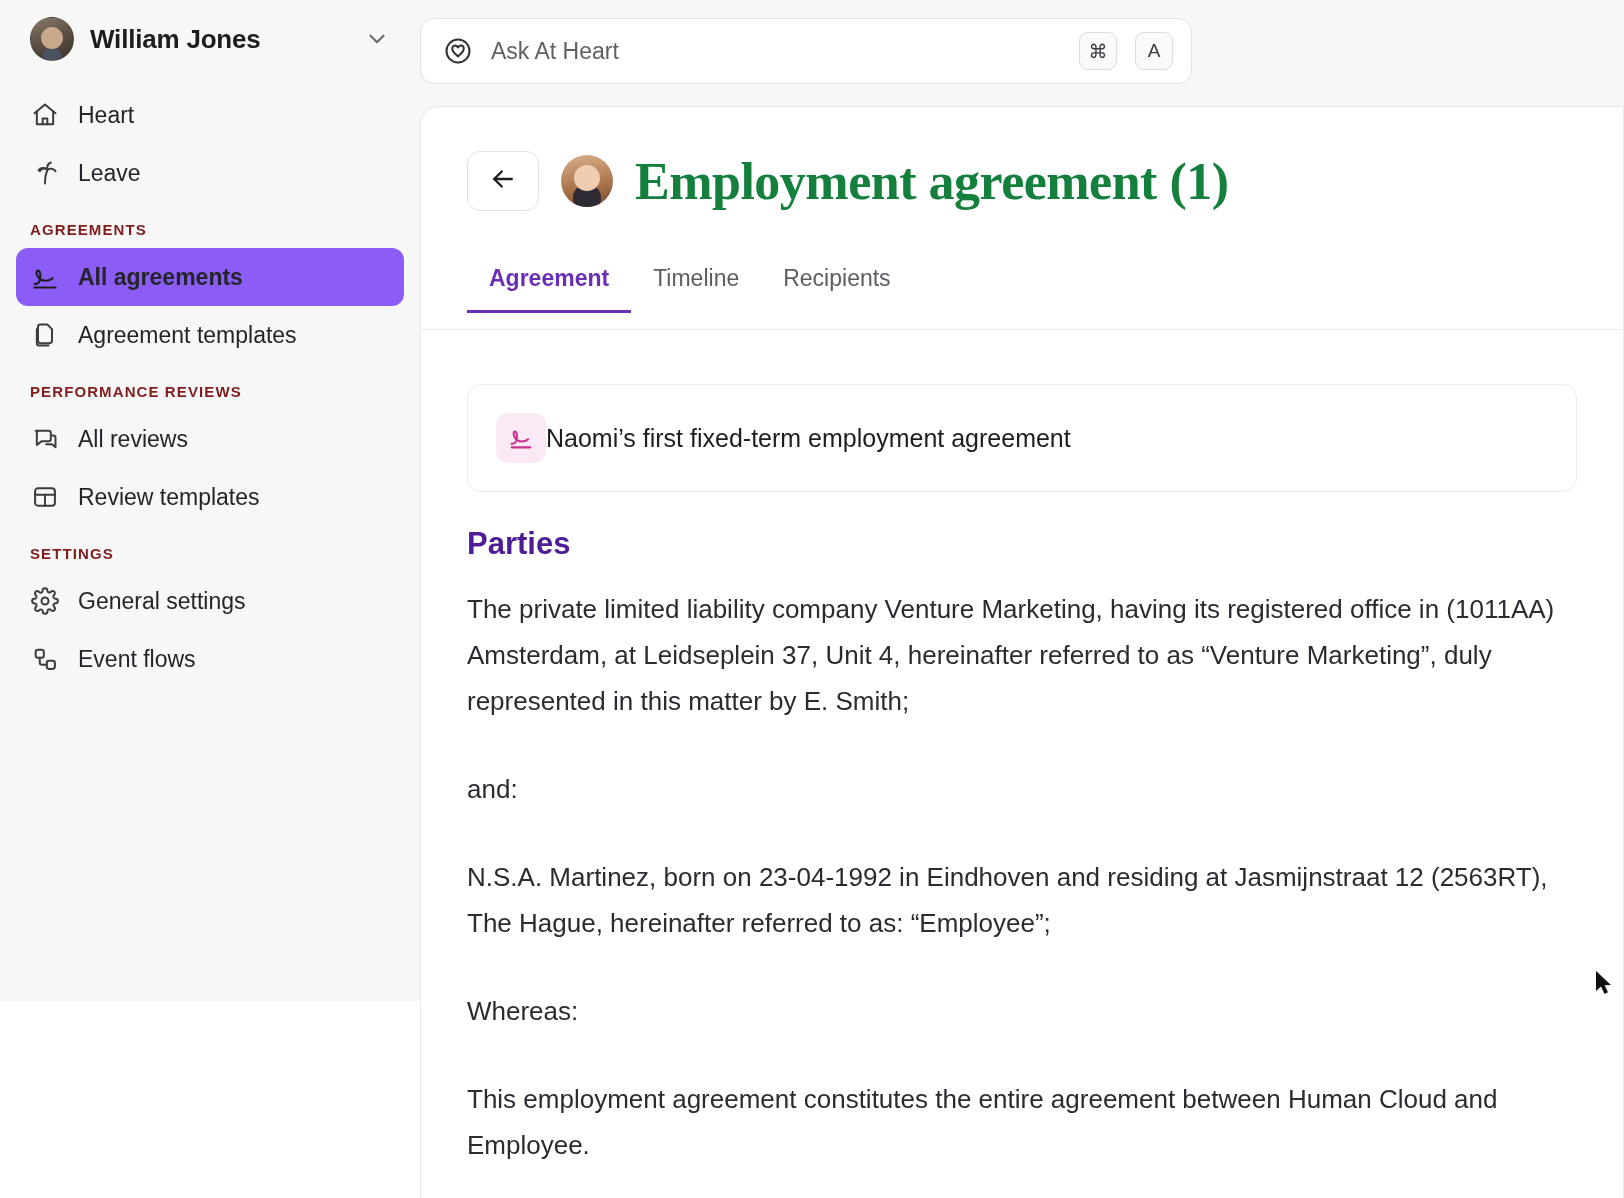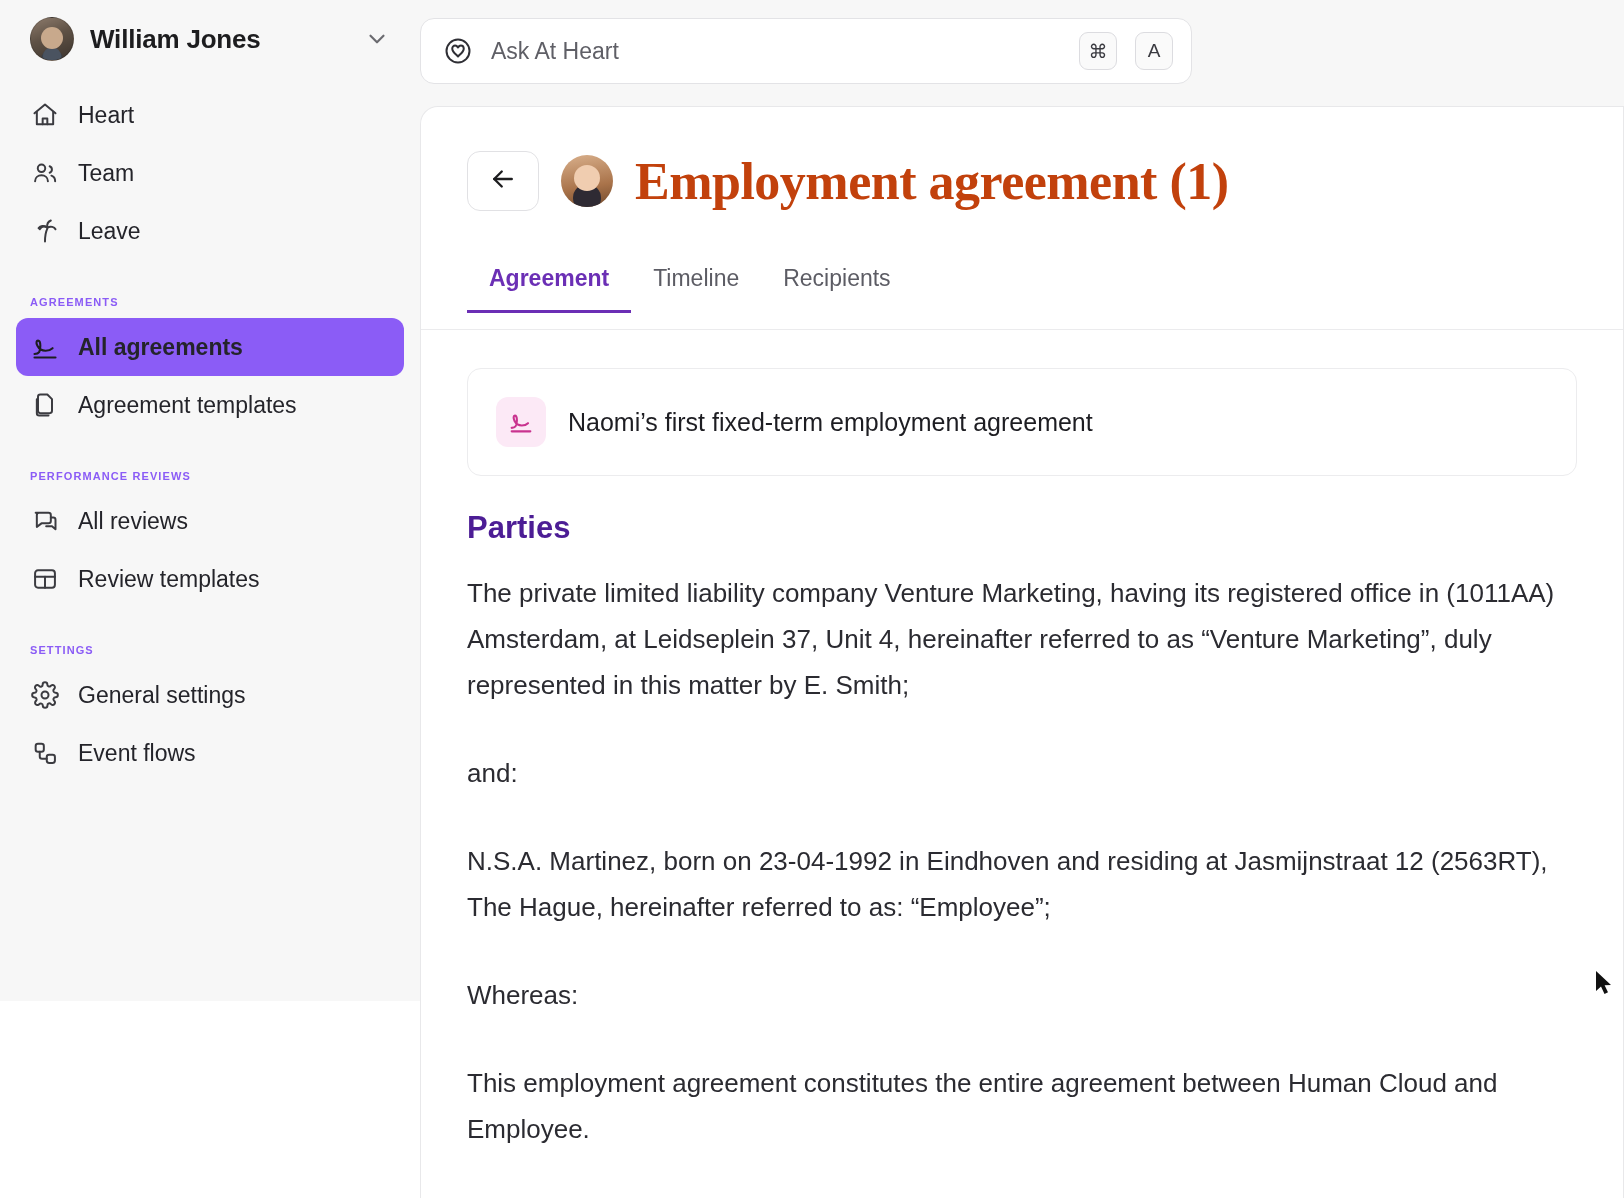"Team" div.nav-item { html: <div> <span> <svg> <circle></circle> <path></path> <path></path> <path></path> </svg> </span> <span>Team</span> </div> -> none }
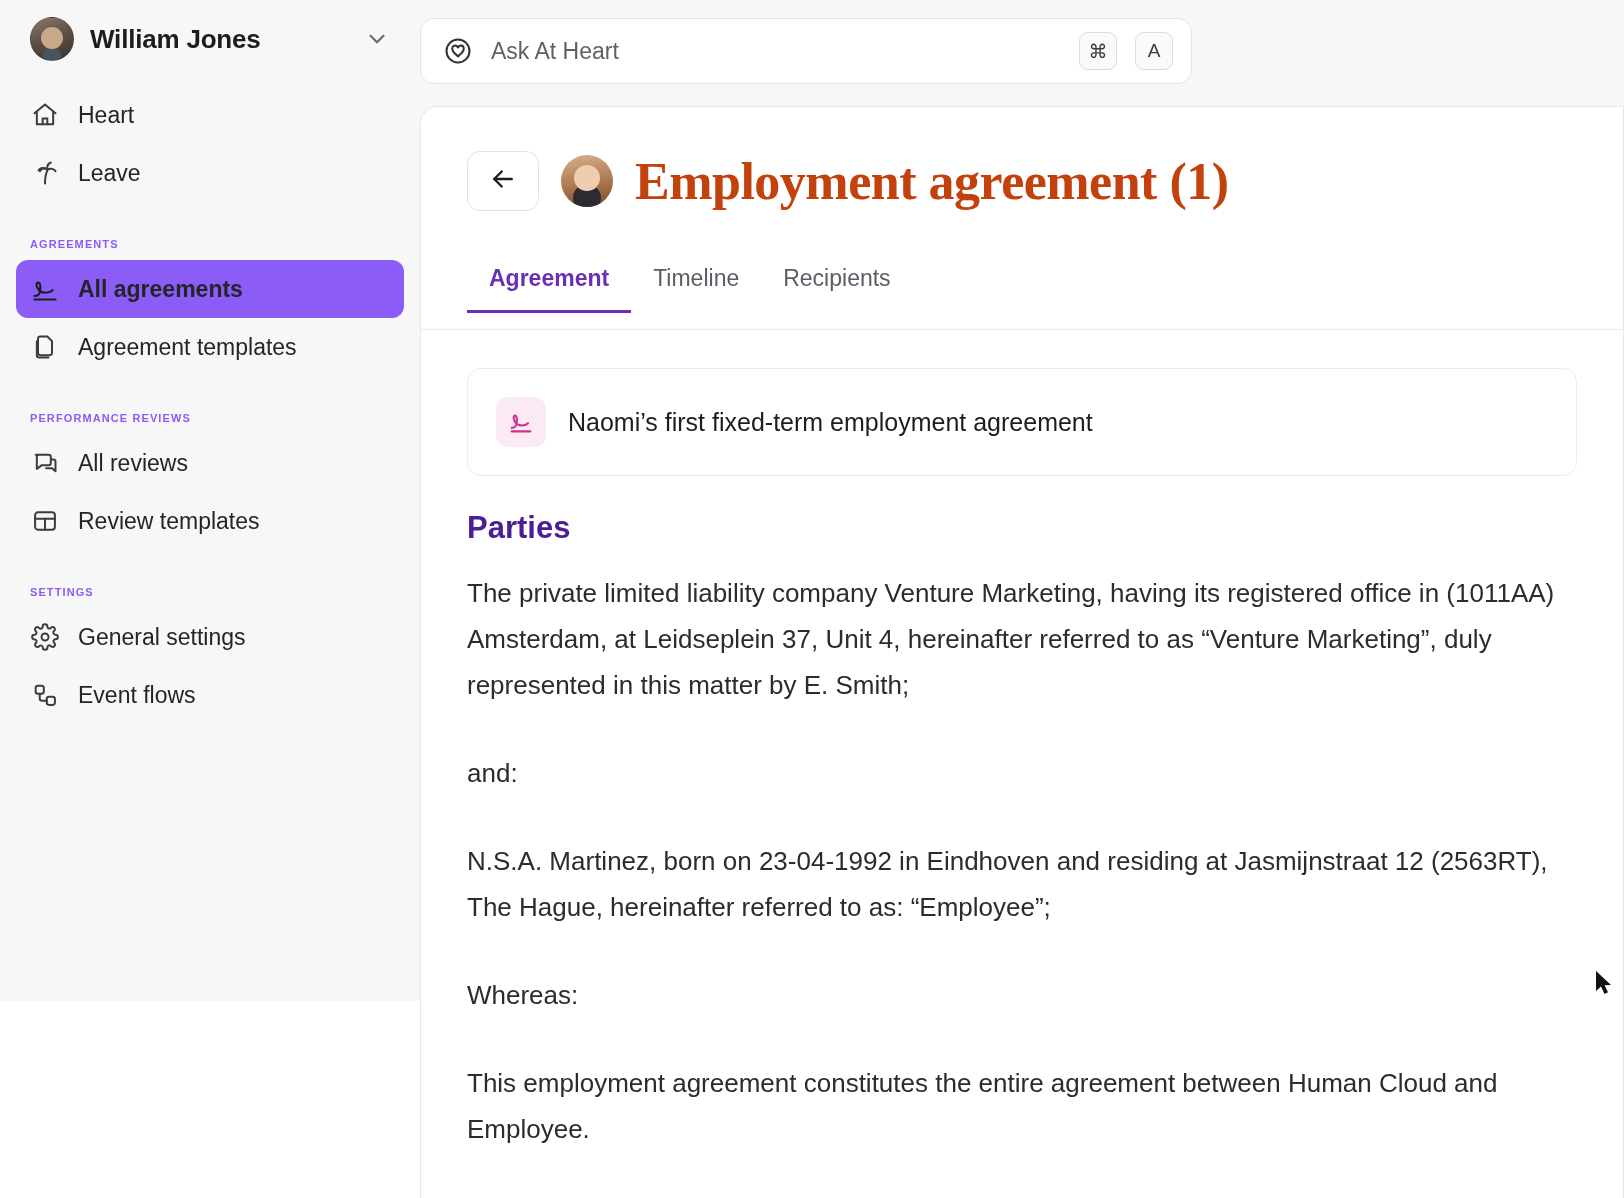"Employment agreement (1)" .doc-title { color: #c2410c -> #15803d }
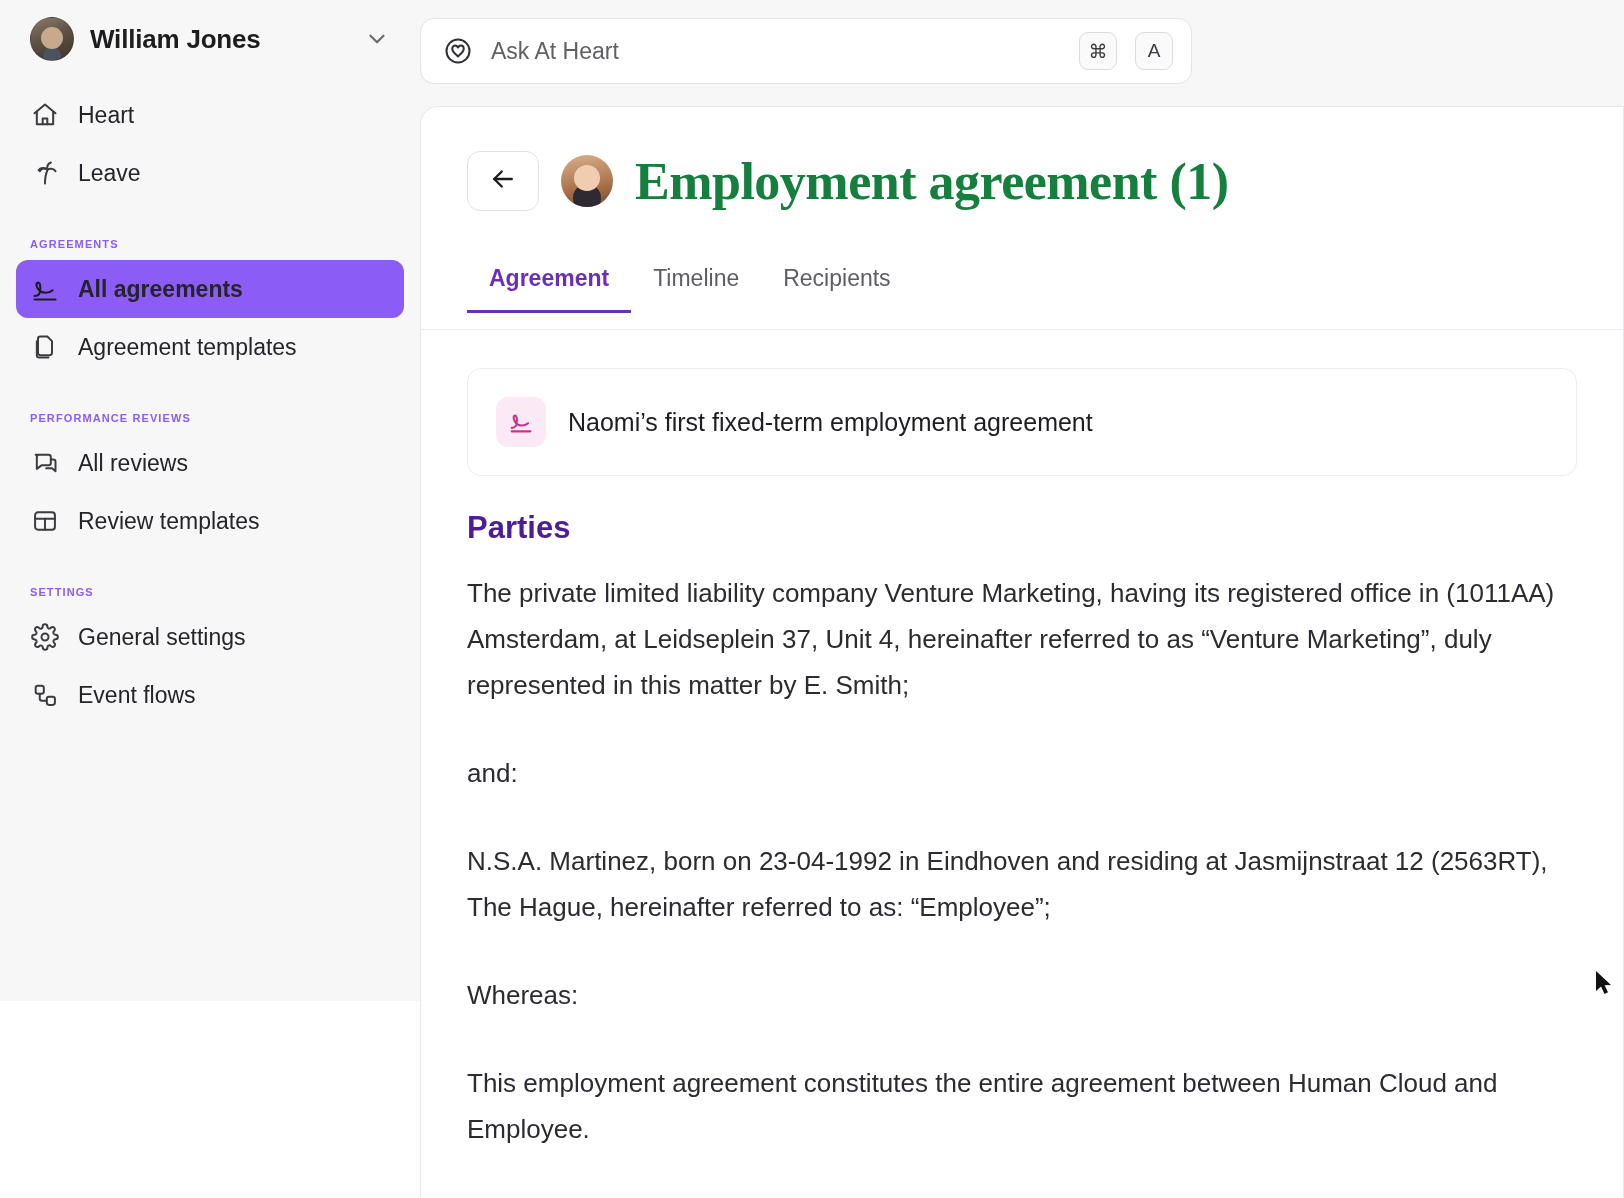"AGREEMENTS" .section-label { color: #8b5cf6 -> #7f1d1d; font-size: 11px -> 15px; margin: 36px 0 10px -> 19px 0 10px }
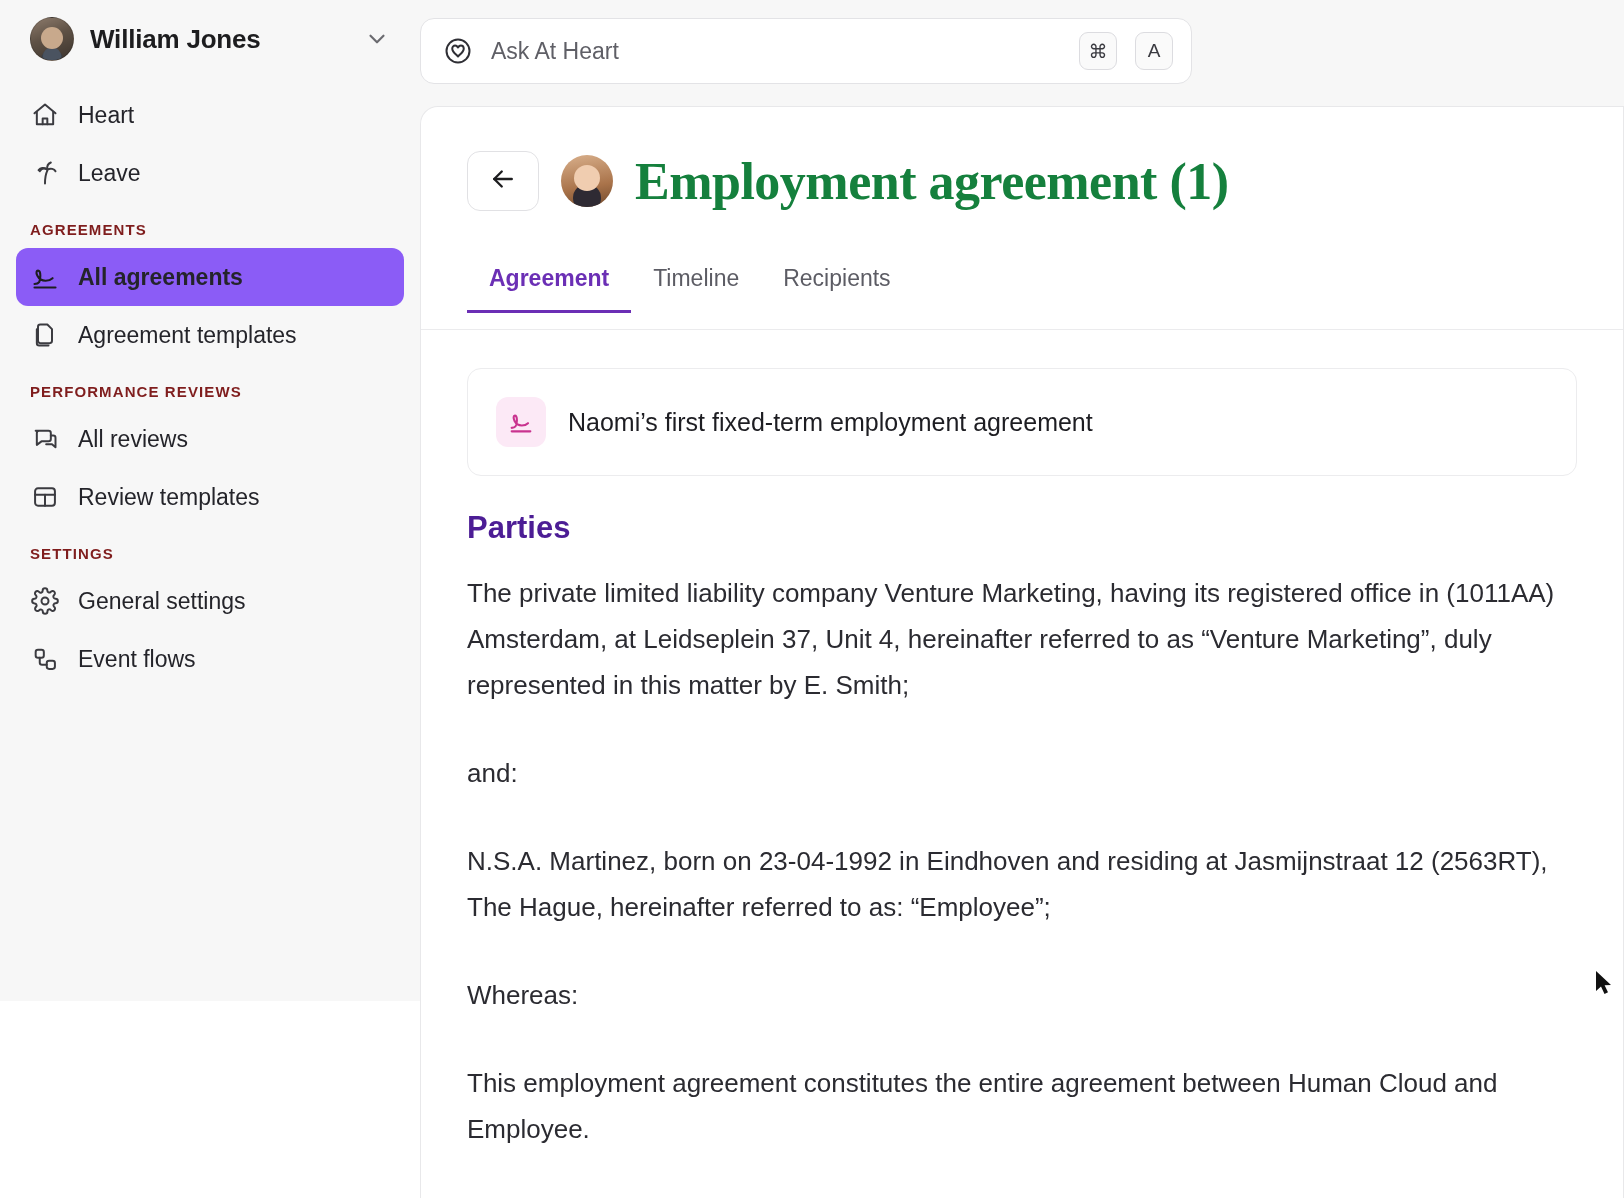"Naomi’s first fixed-term employment" .banner { gap: 22px -> none; margin: 38px 46px 0 46px -> 54px 46px 0 46px }
